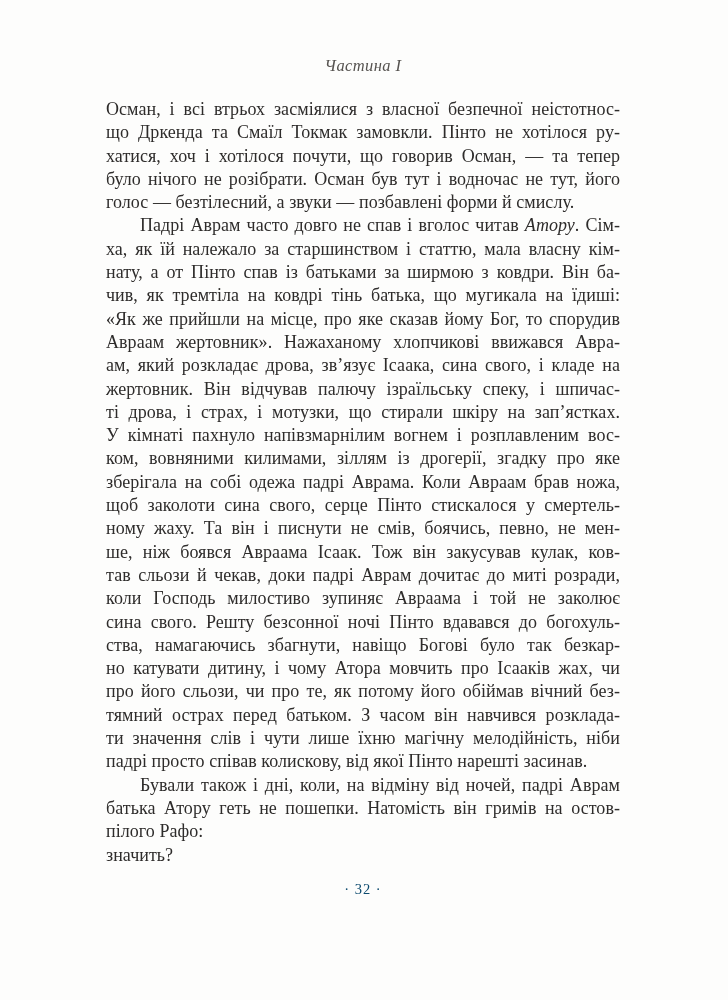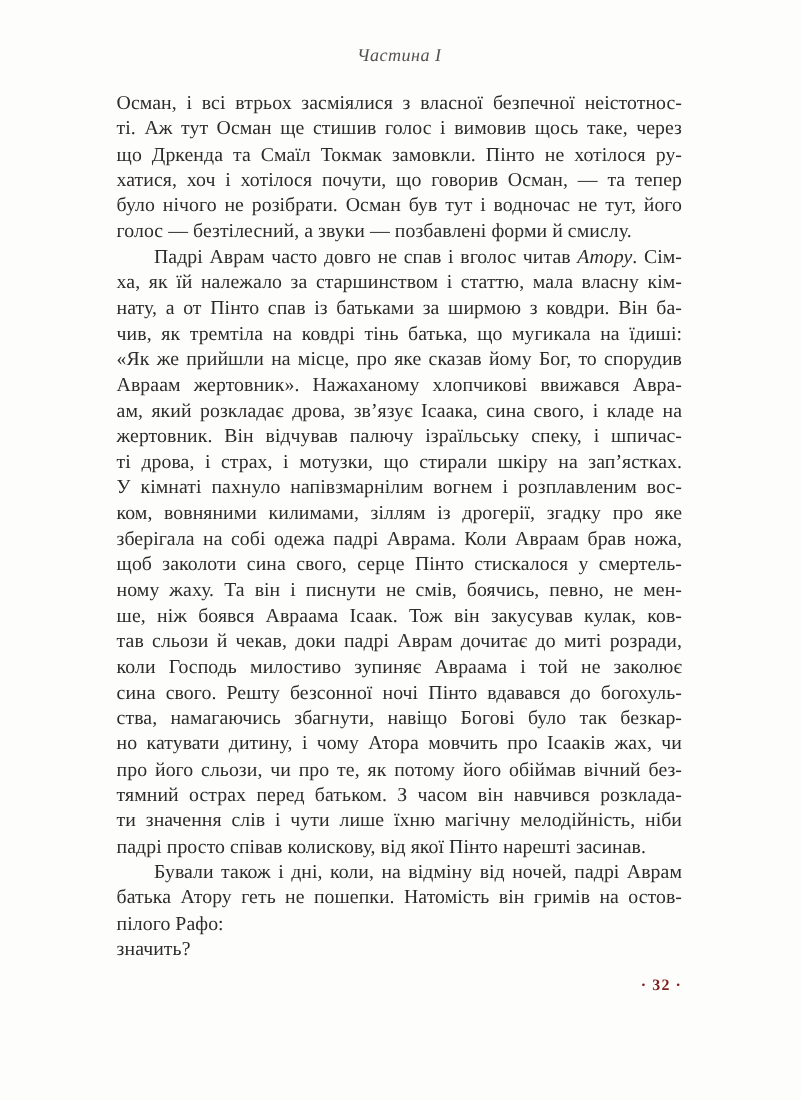"Частина I" .page { padding-top: 39px -> 55px }
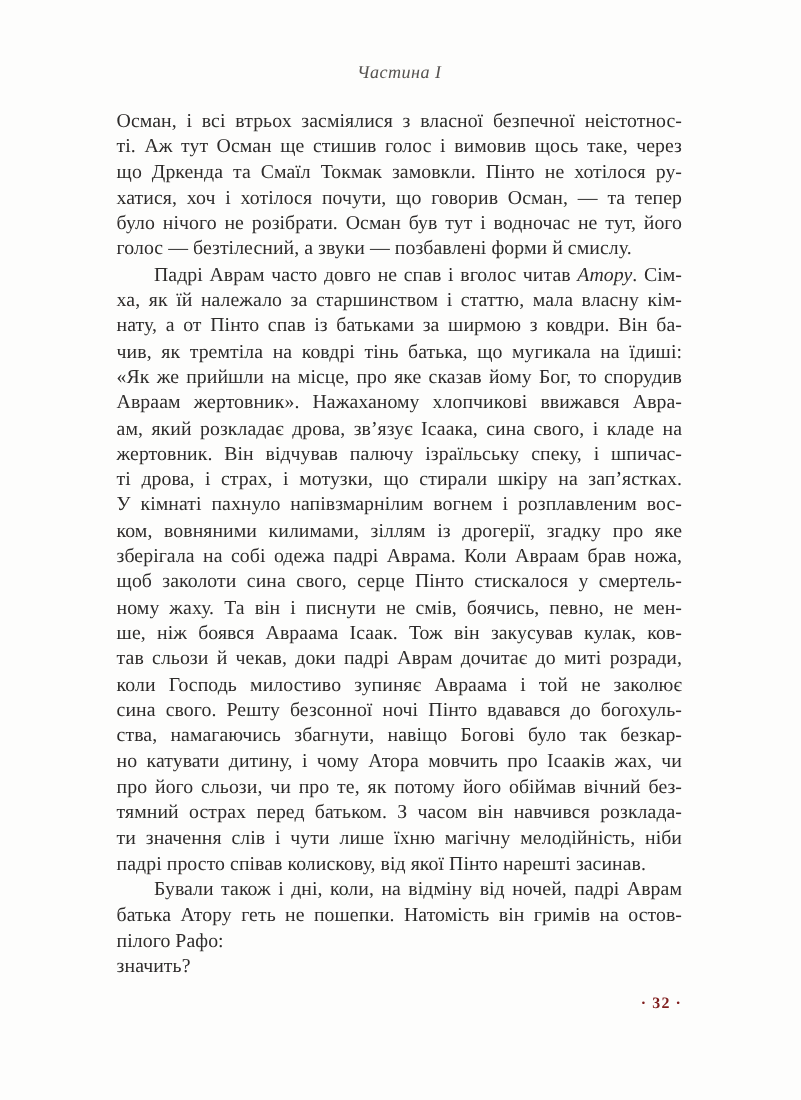"ті. Аж тут Осман ще" div.line { html: <div><span>ті. Аж тут Осман ще стишив голос і вимовив щось таке, через</span></div> -> none }
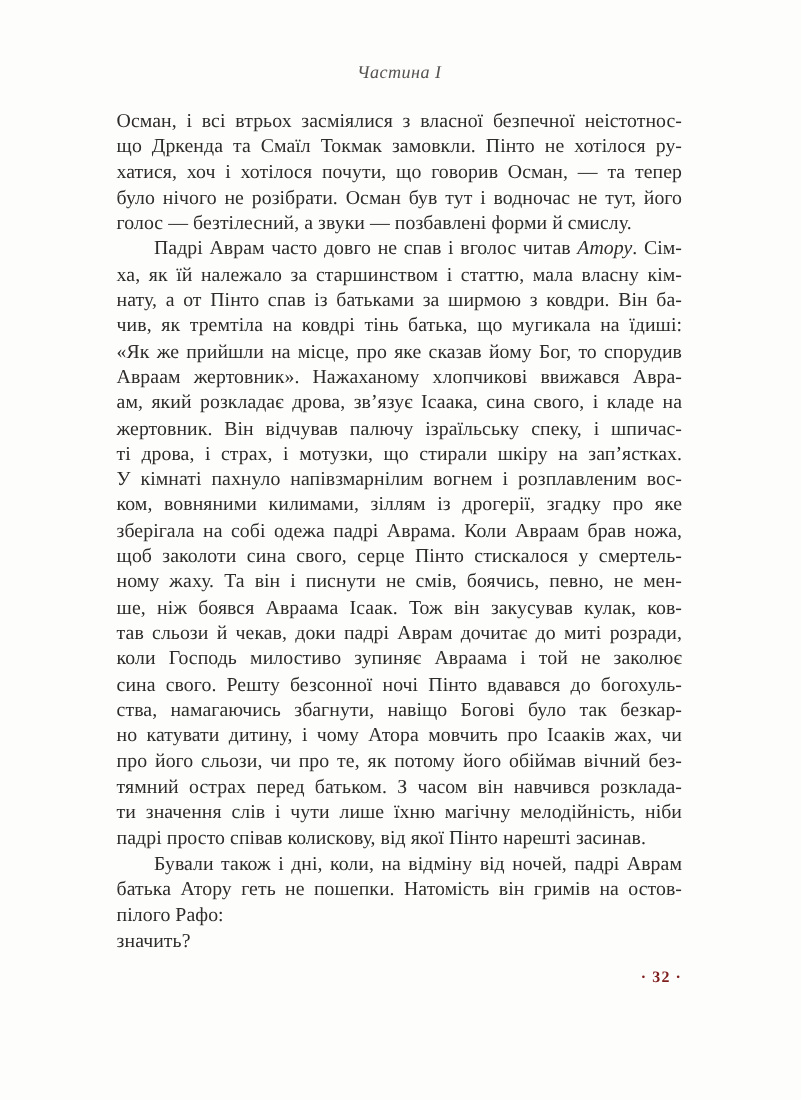"· 32 ·" .page-number { color: #7f1d1d -> #0c4a6e; font-weight: bold -> none; text-align: right -> center }
